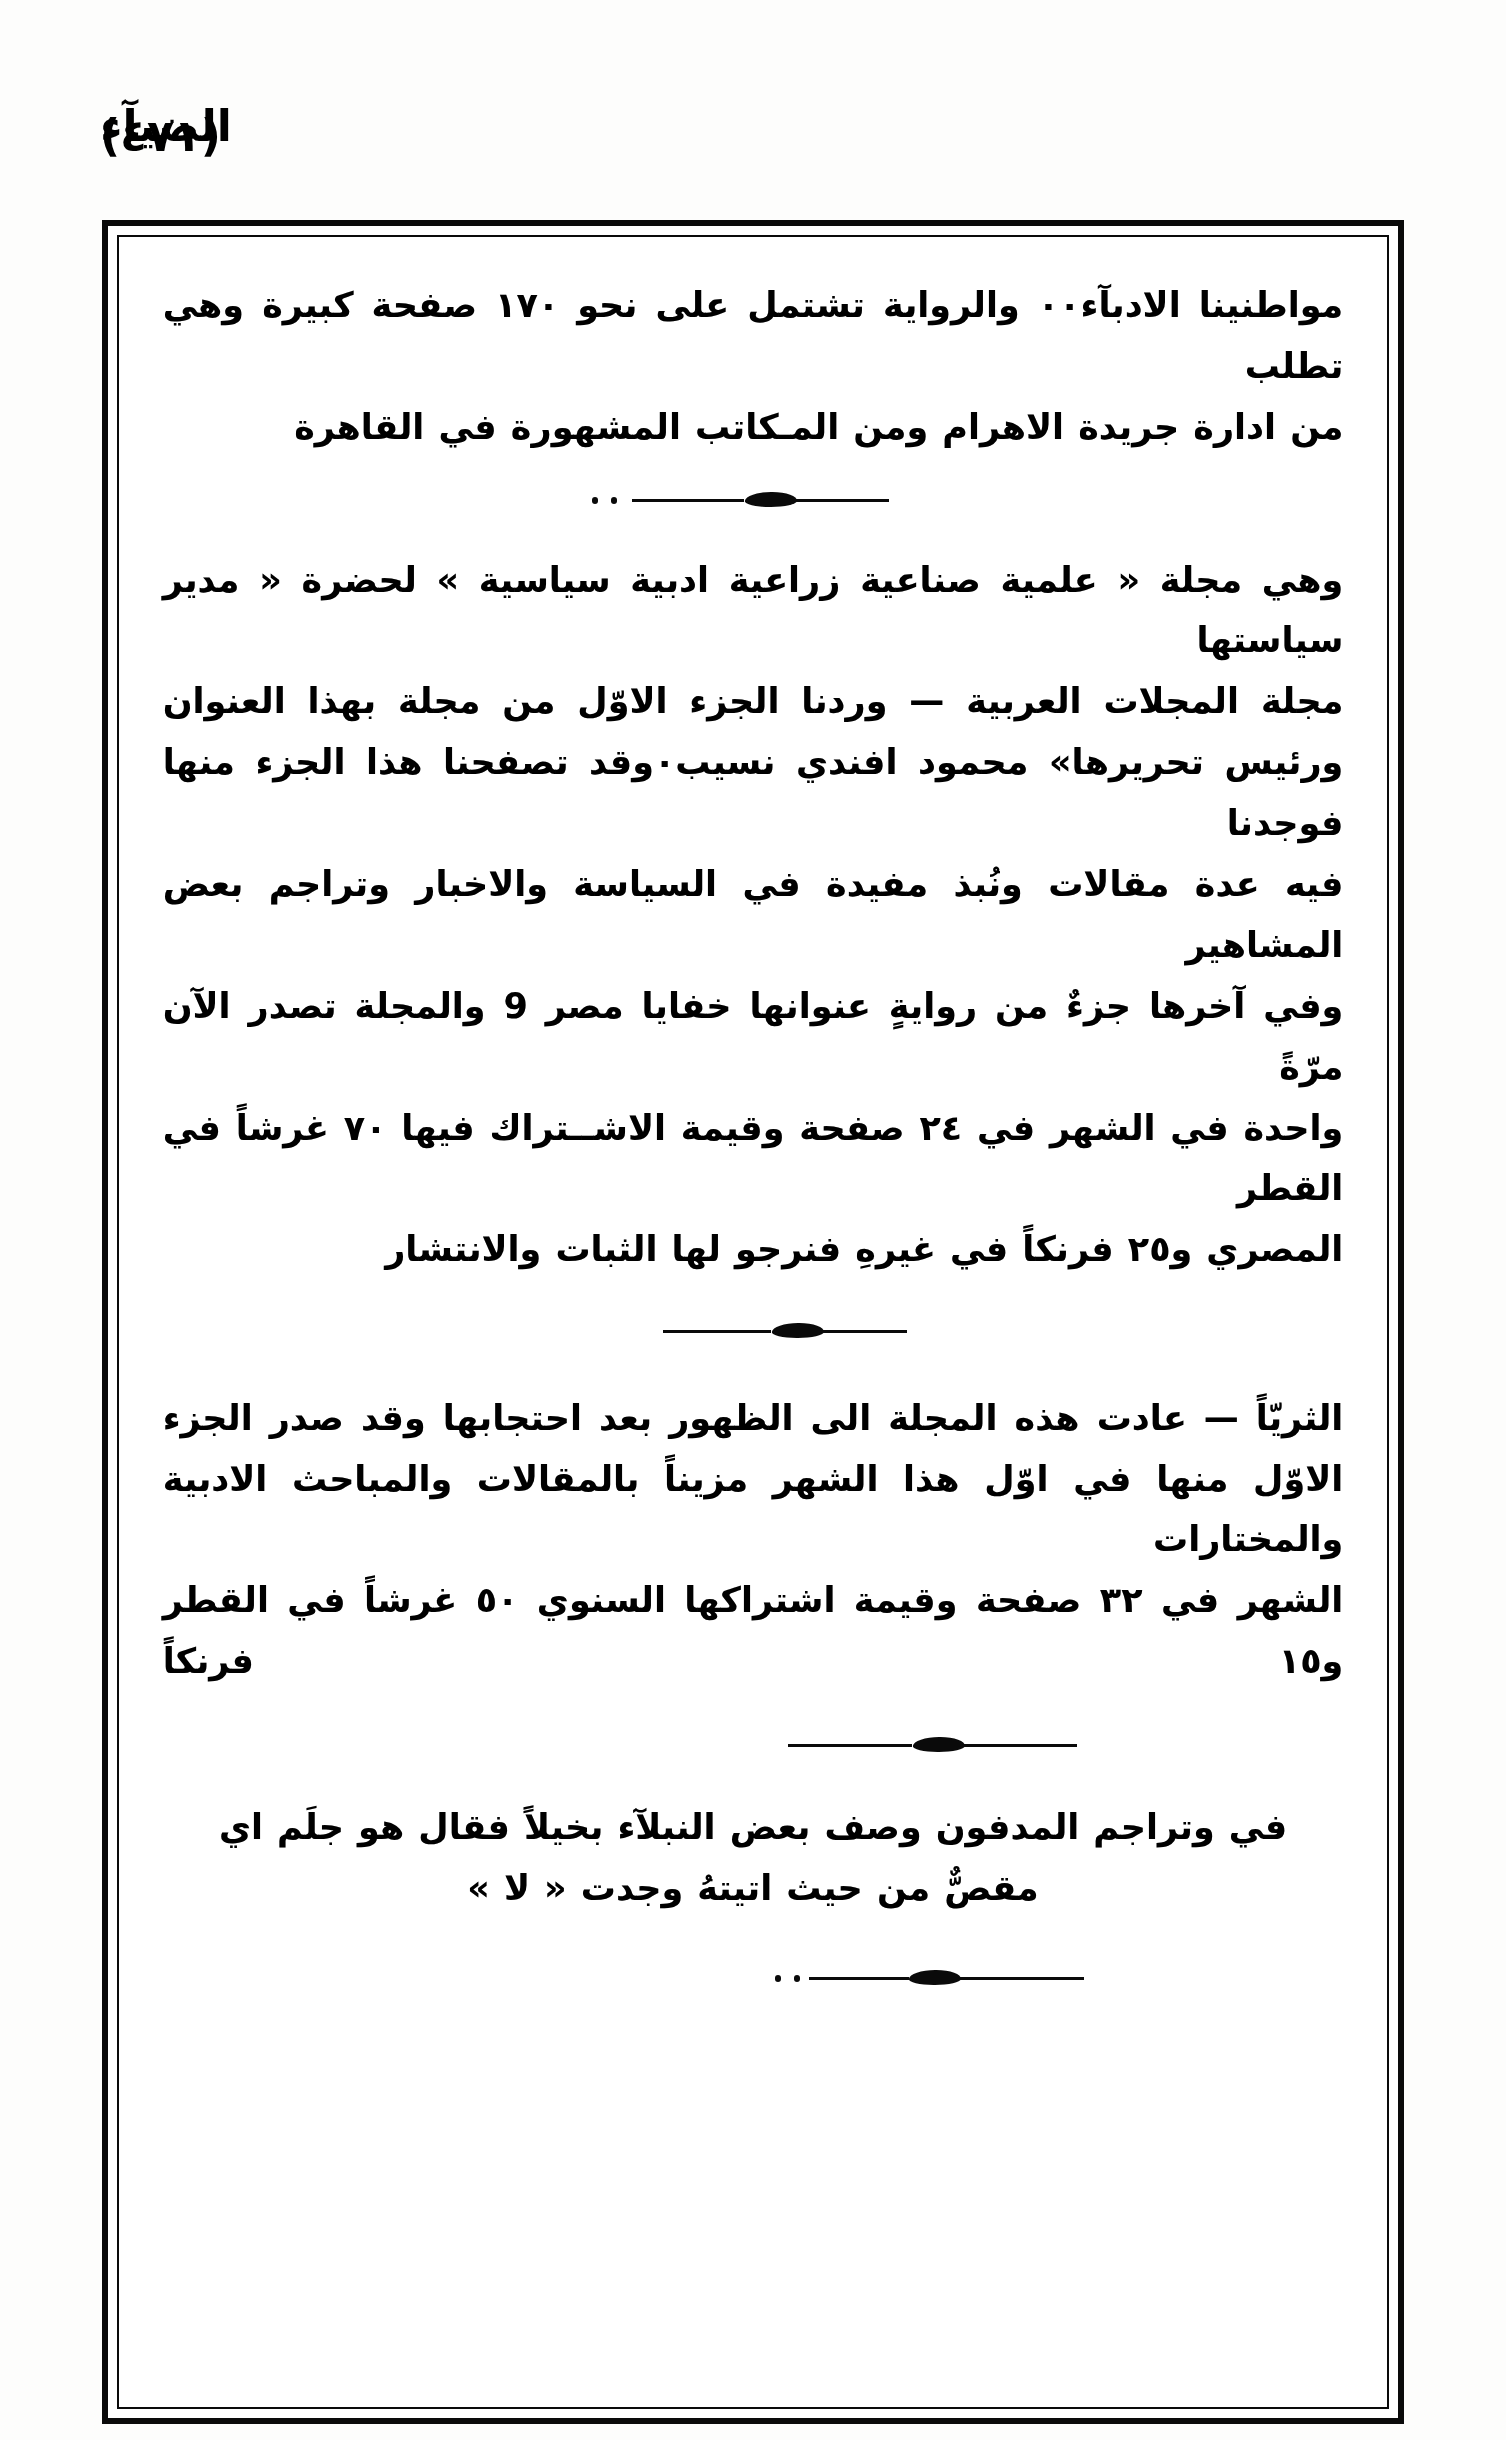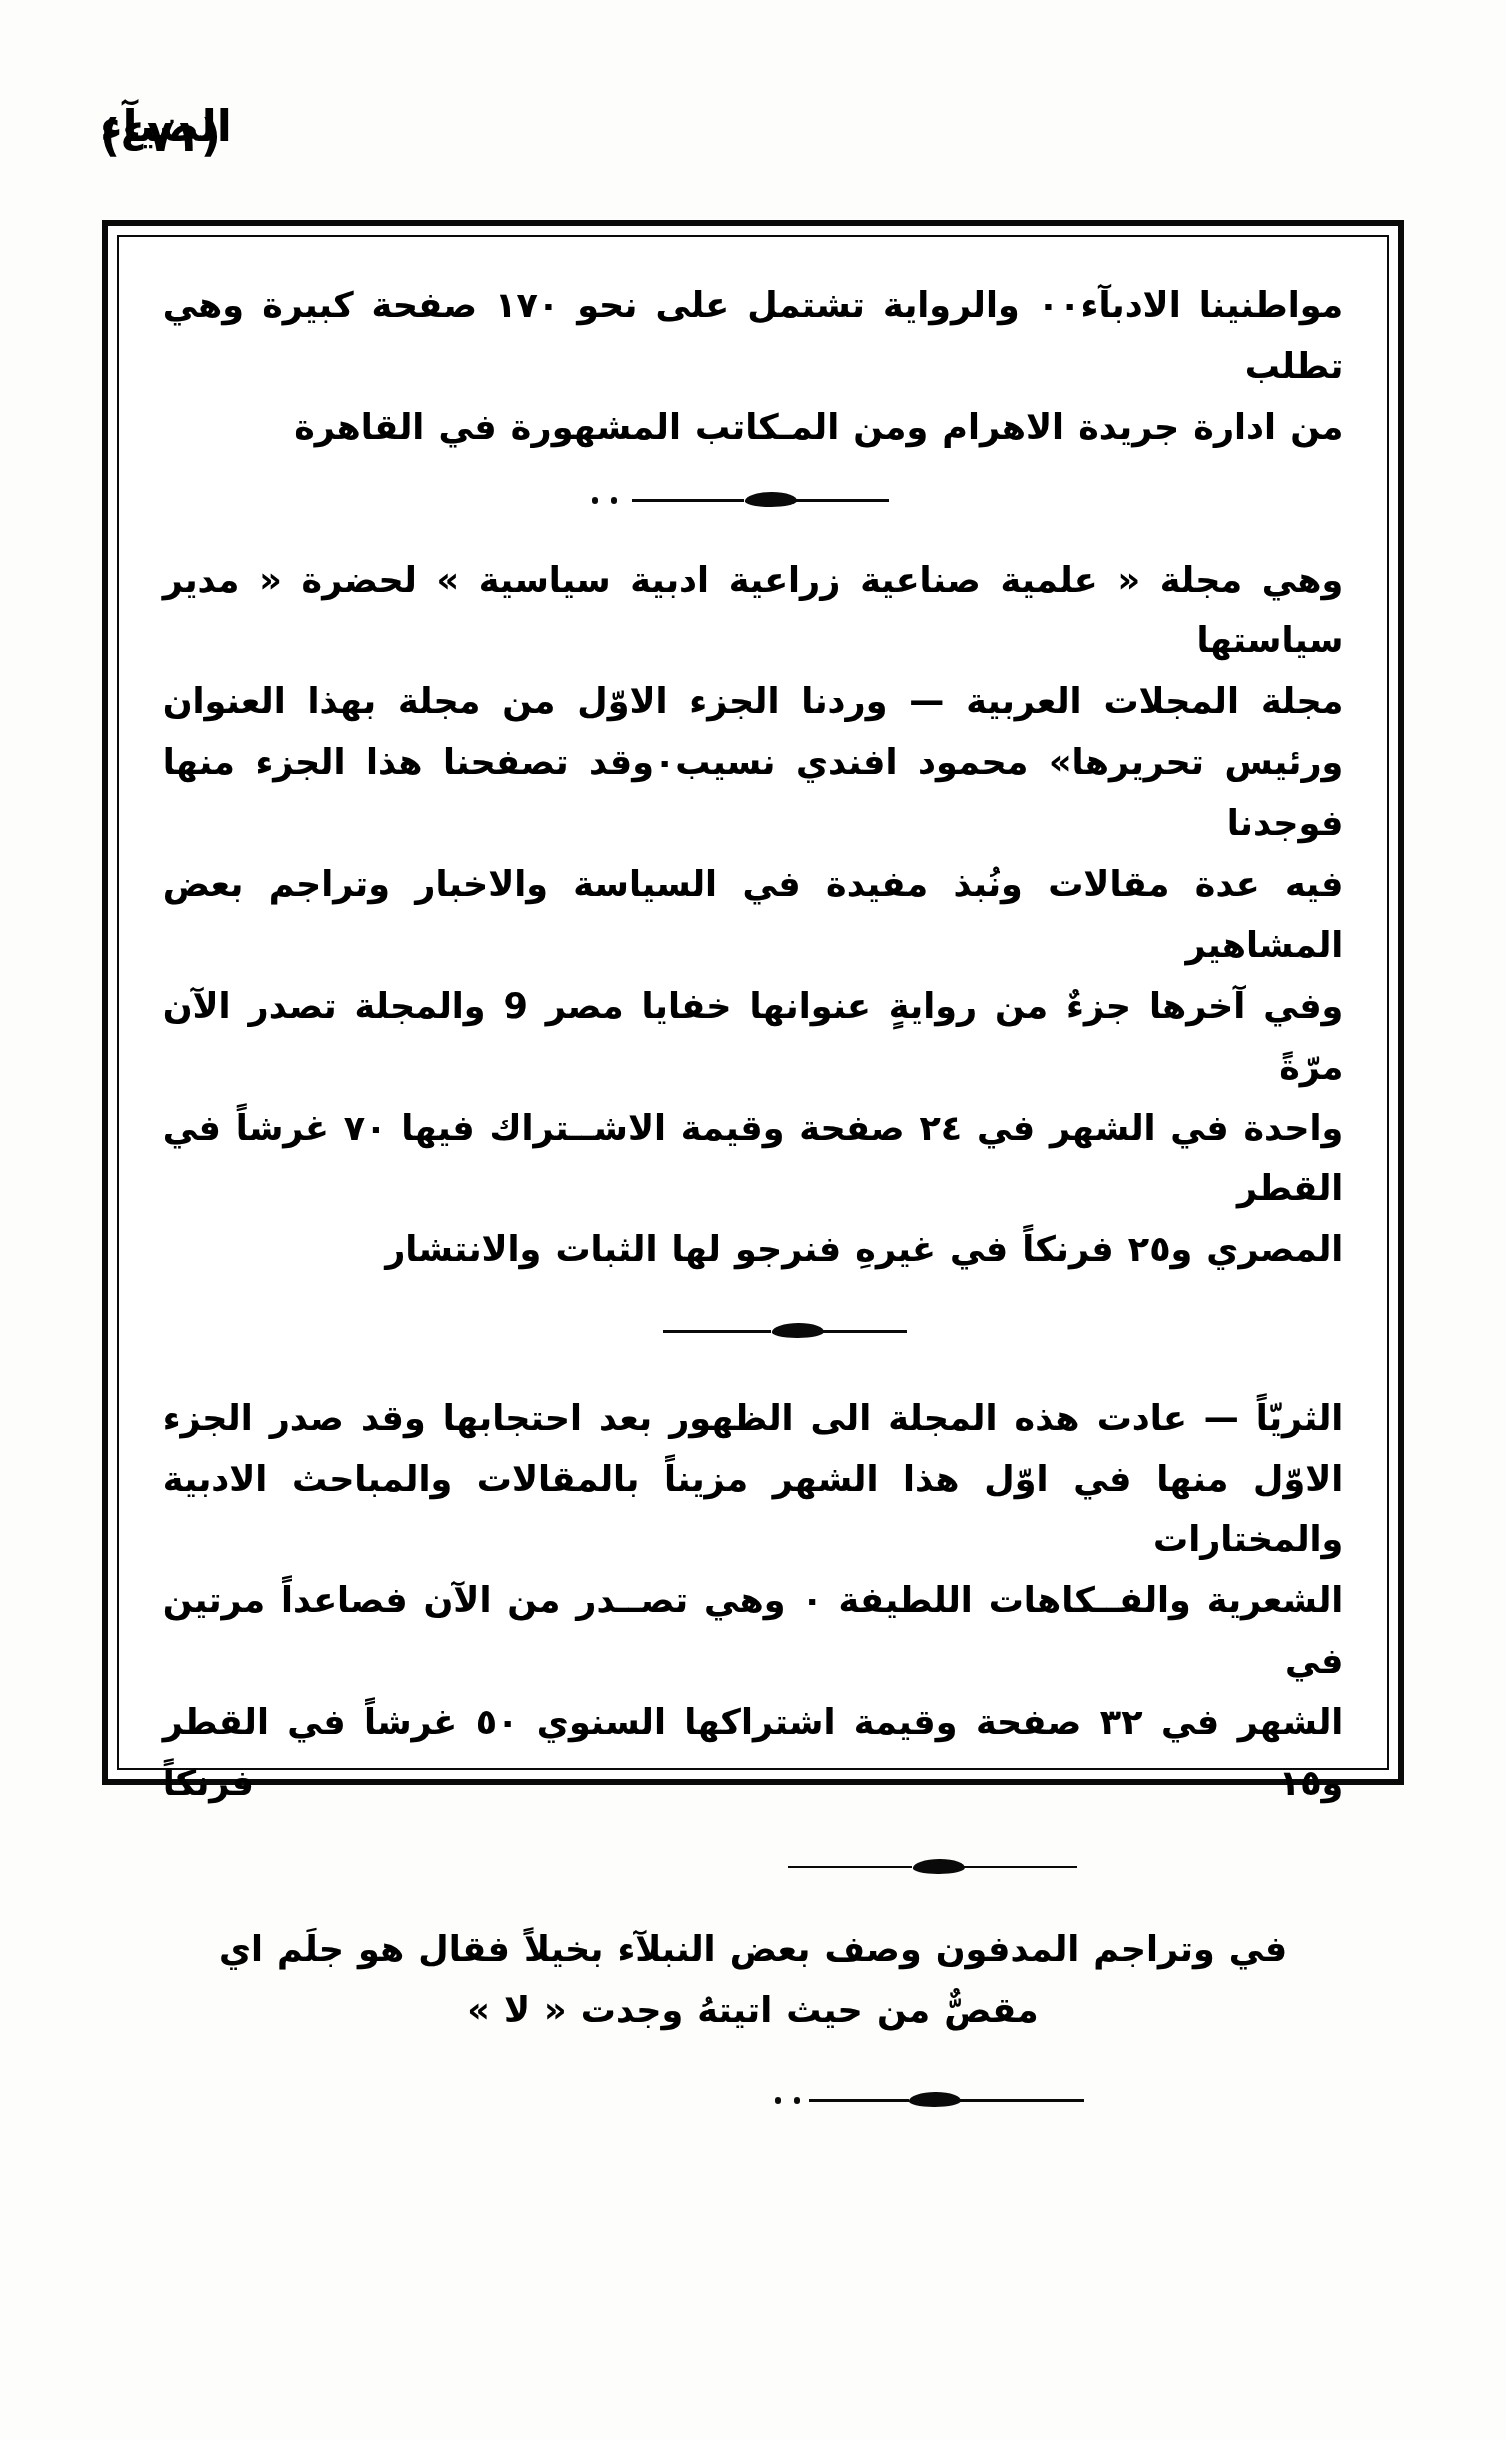"مواطنينا الادبآء٠٠ والرواية تشتمل على" .frame-outer { height: 1565px -> 2204px }
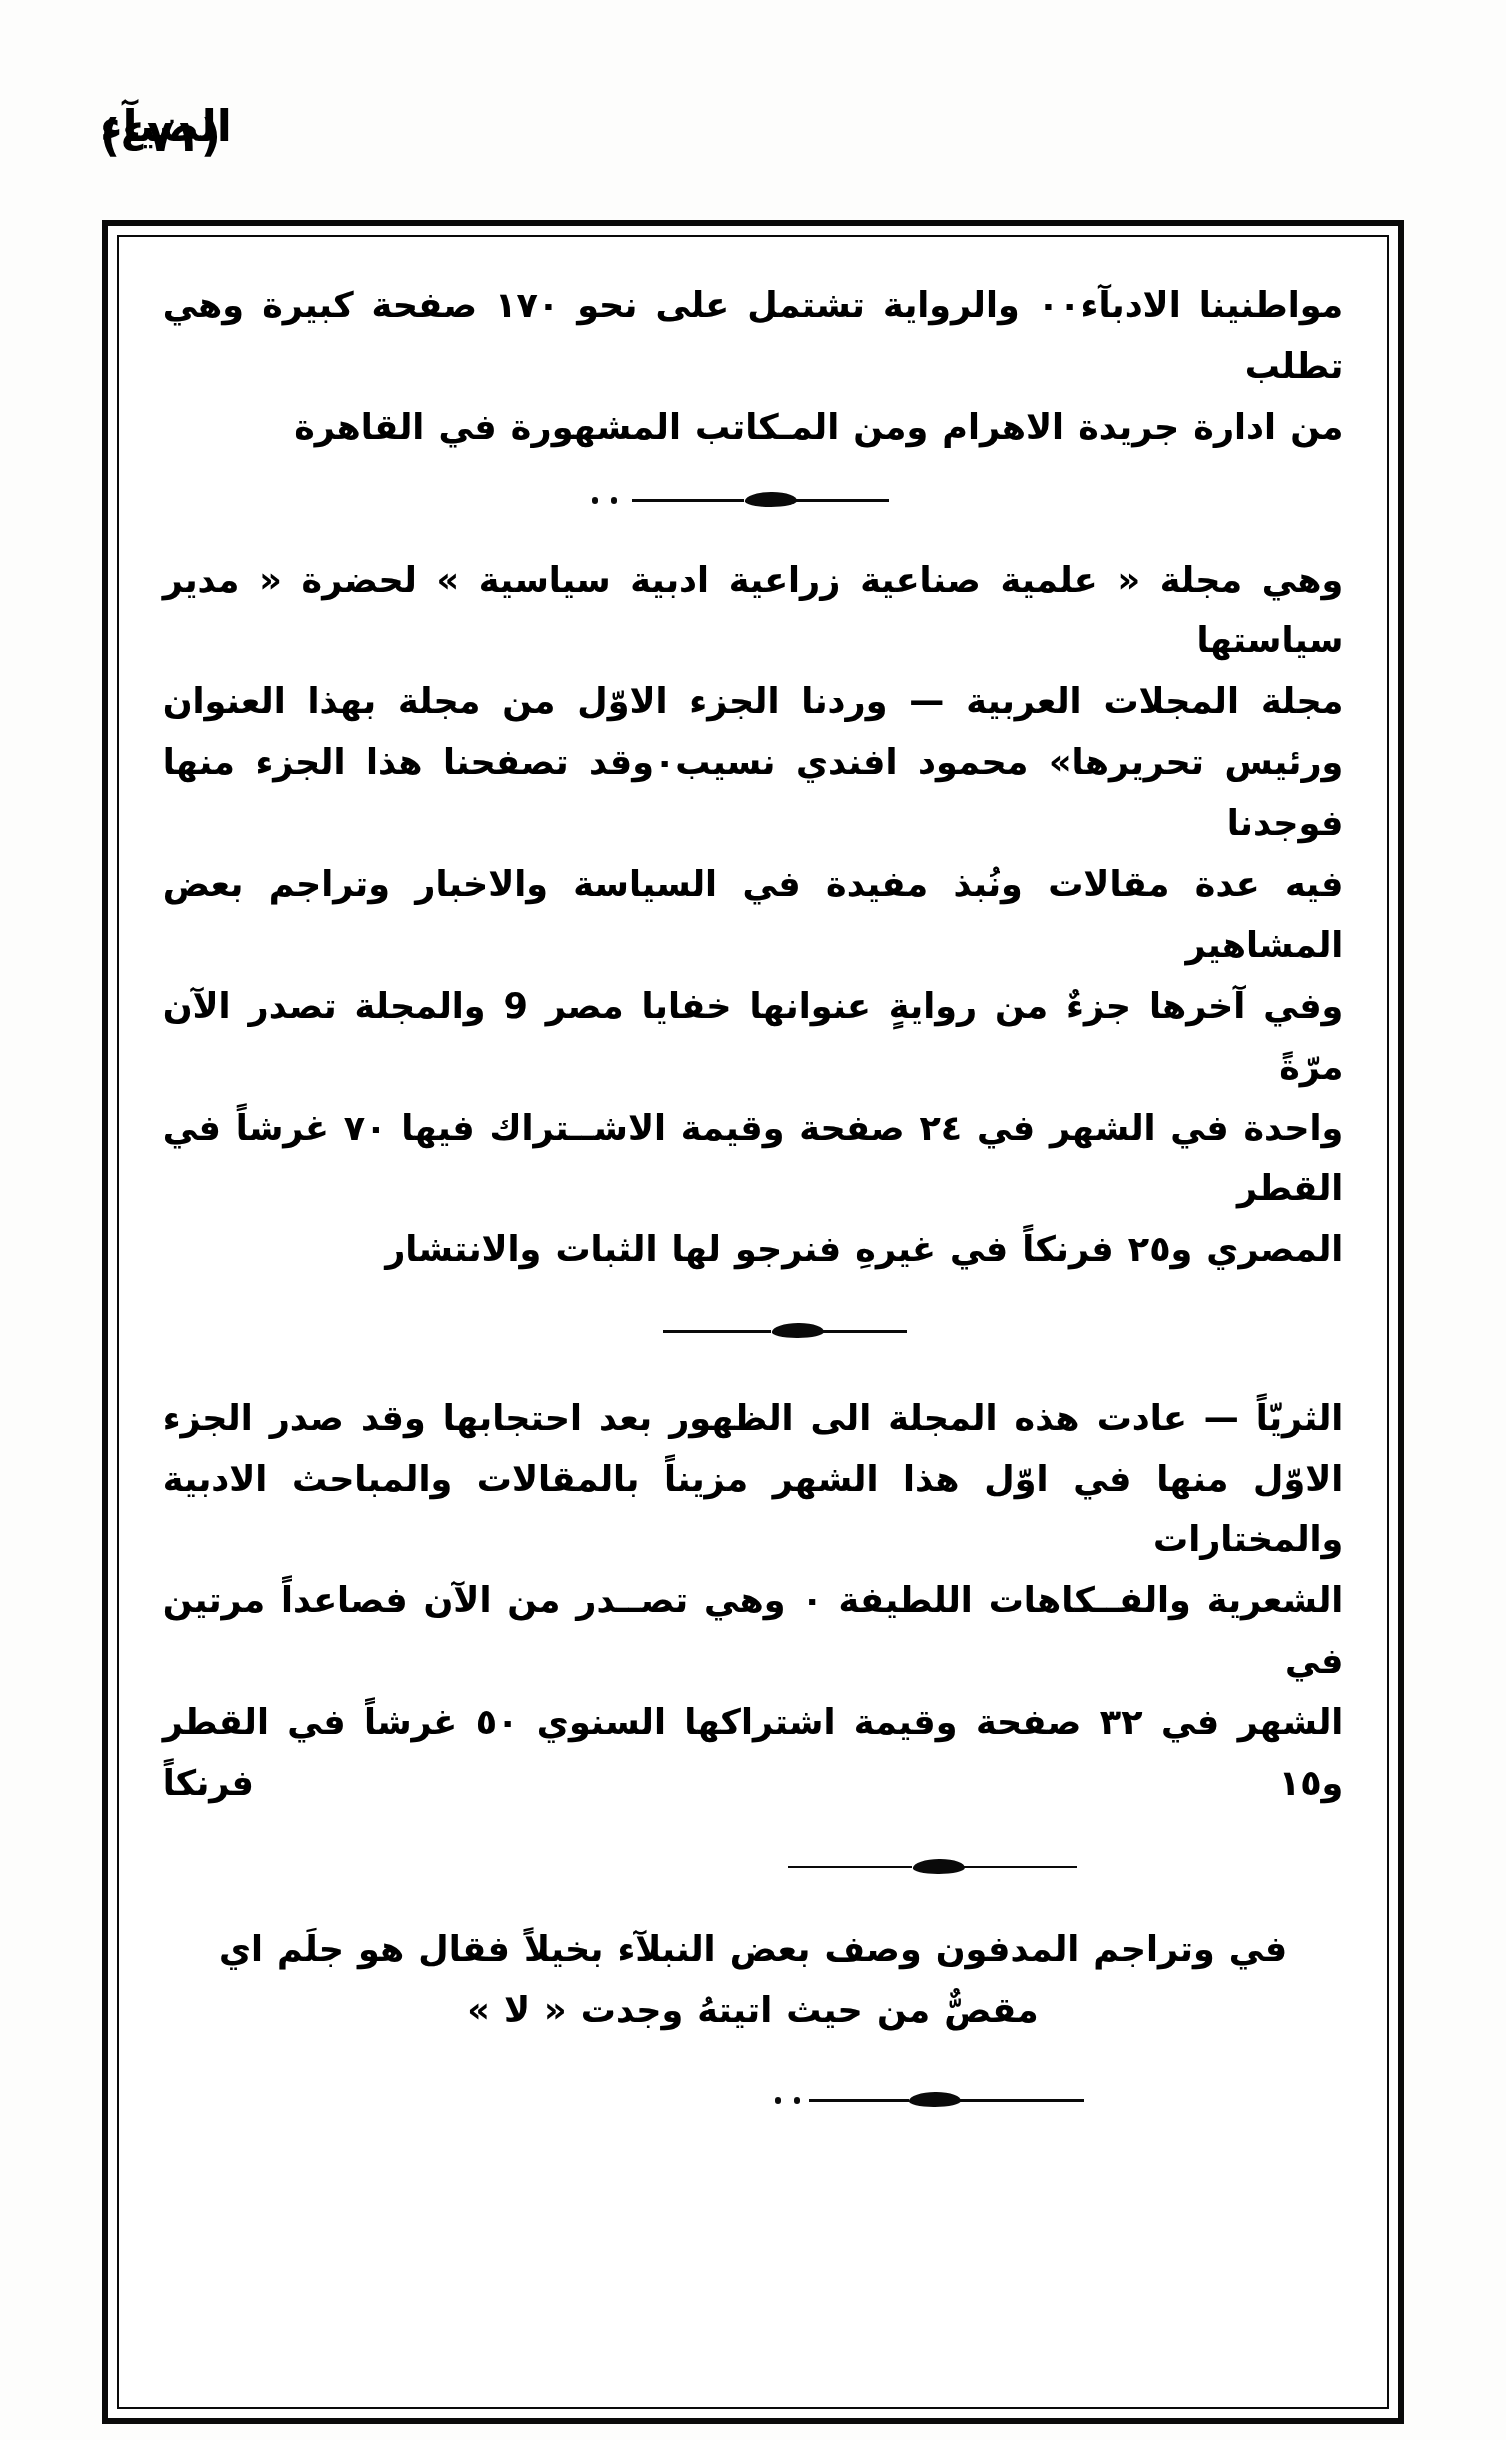"الشعرية والفــكاهات اللطيفة ٠ وهي" p.para { html: <p>الشعرية والفــكاهات اللطيفة ٠ وهي تصــدر من الآن فصاعداً مرتين في</p> -> none }
